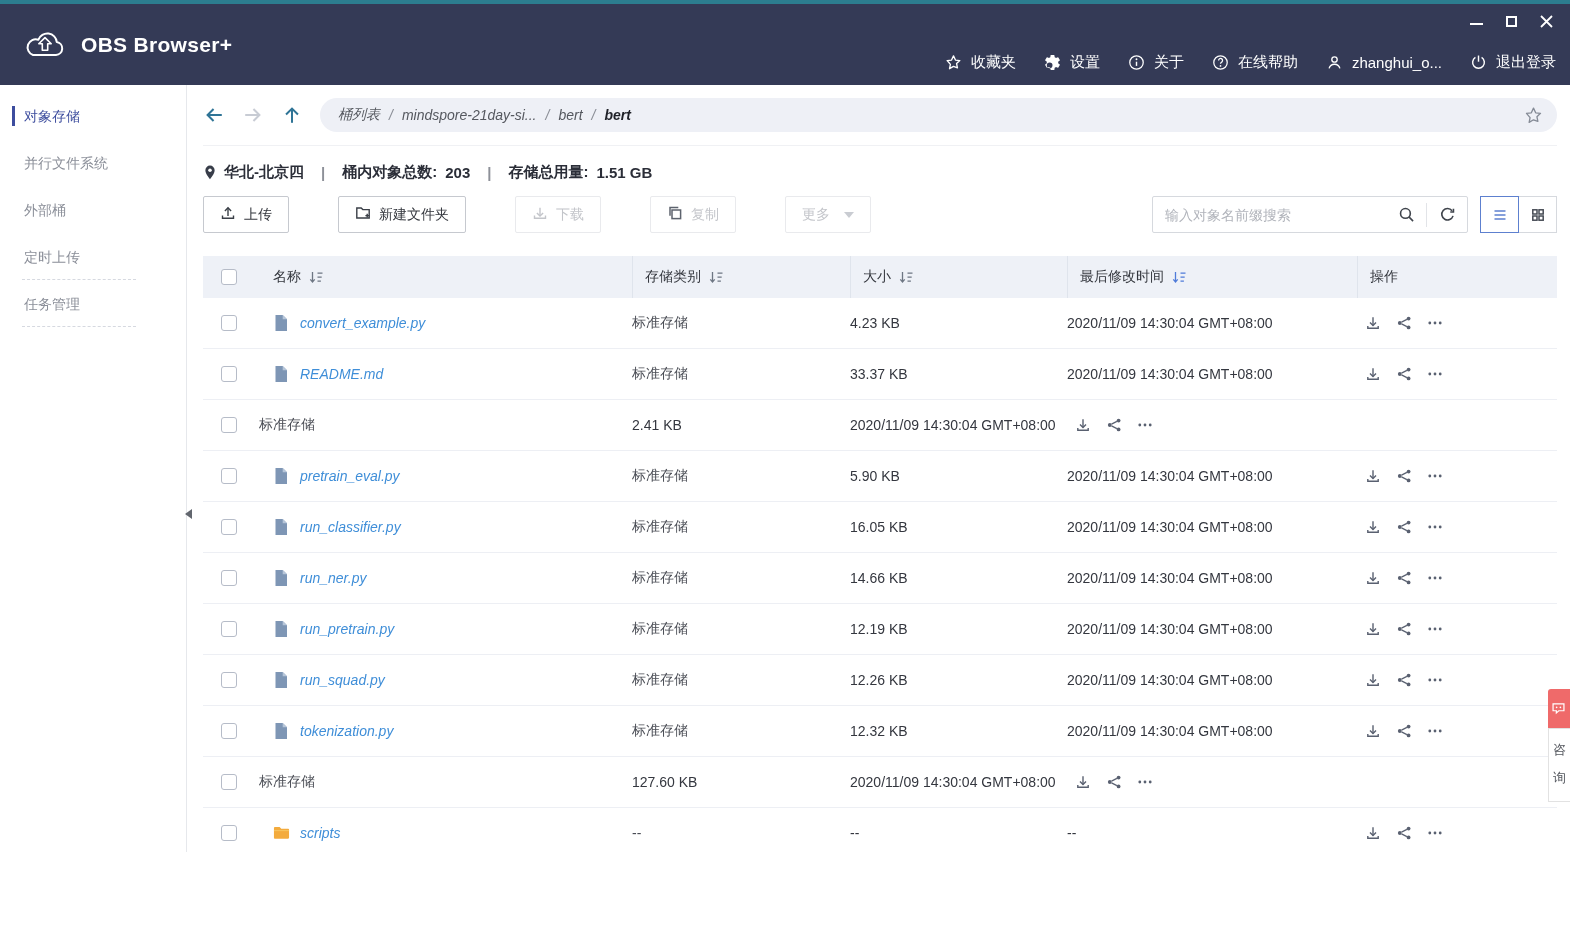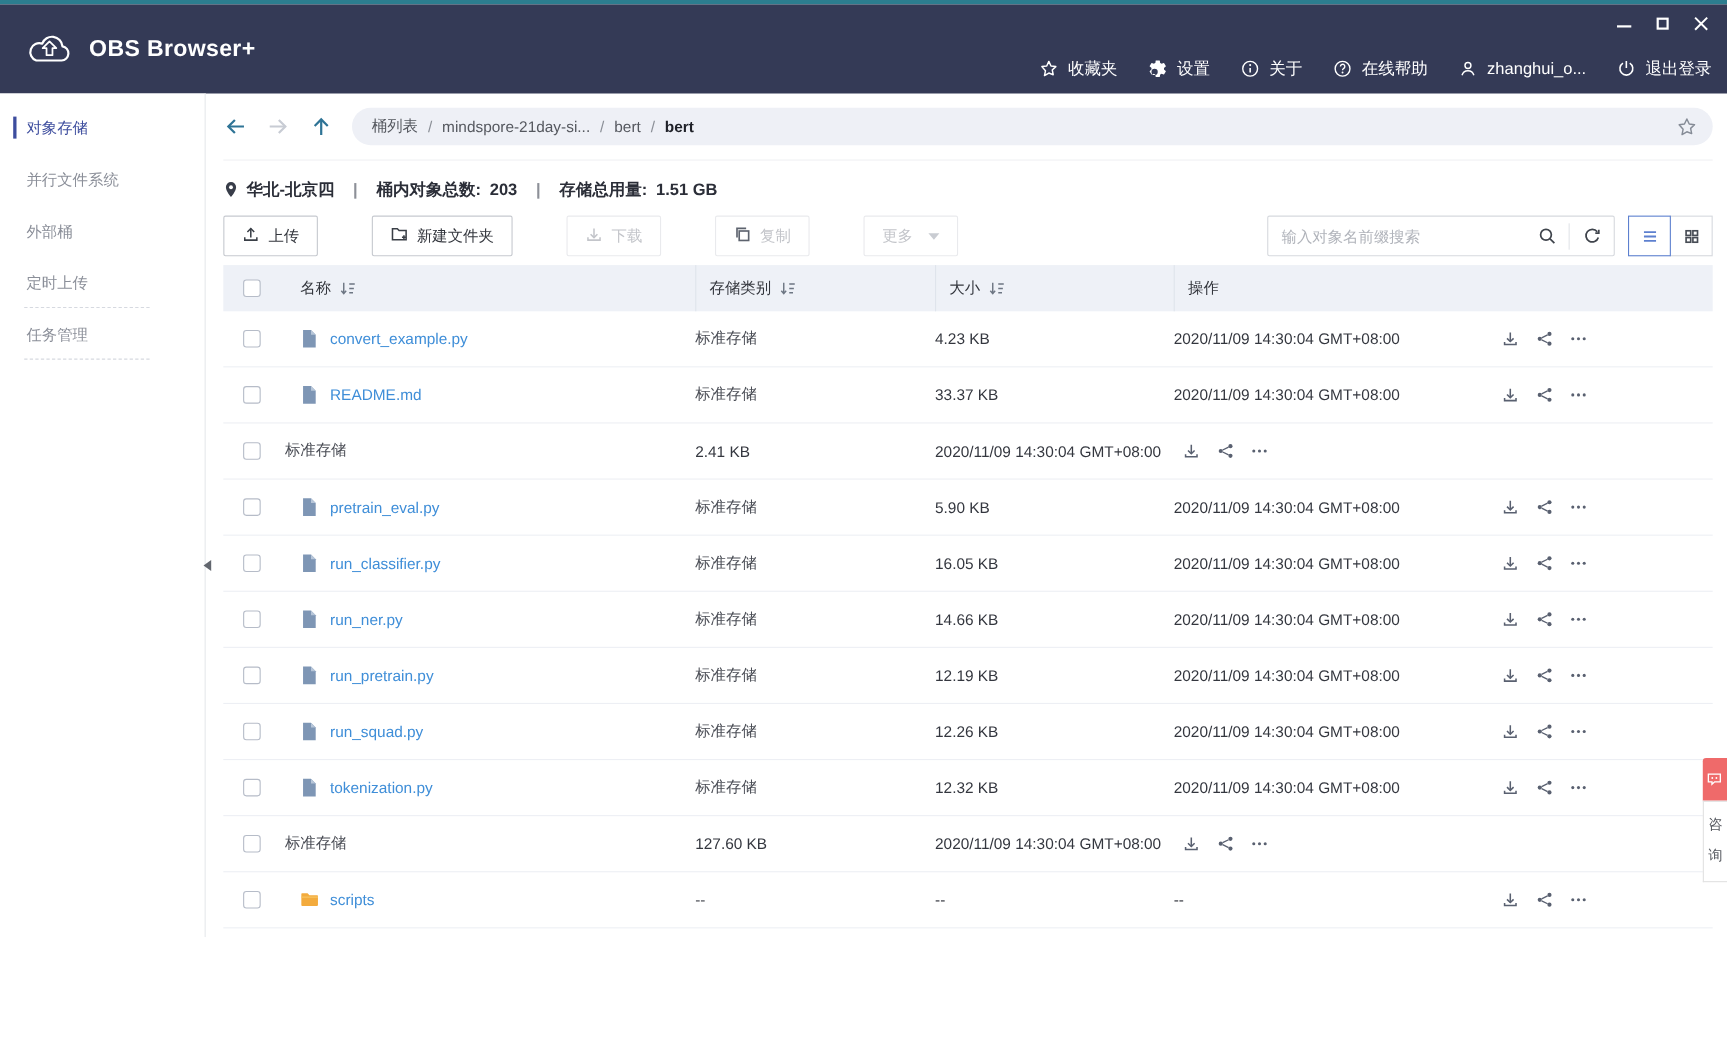"桶列表" .crumb-pill { font-style: none -> italic }
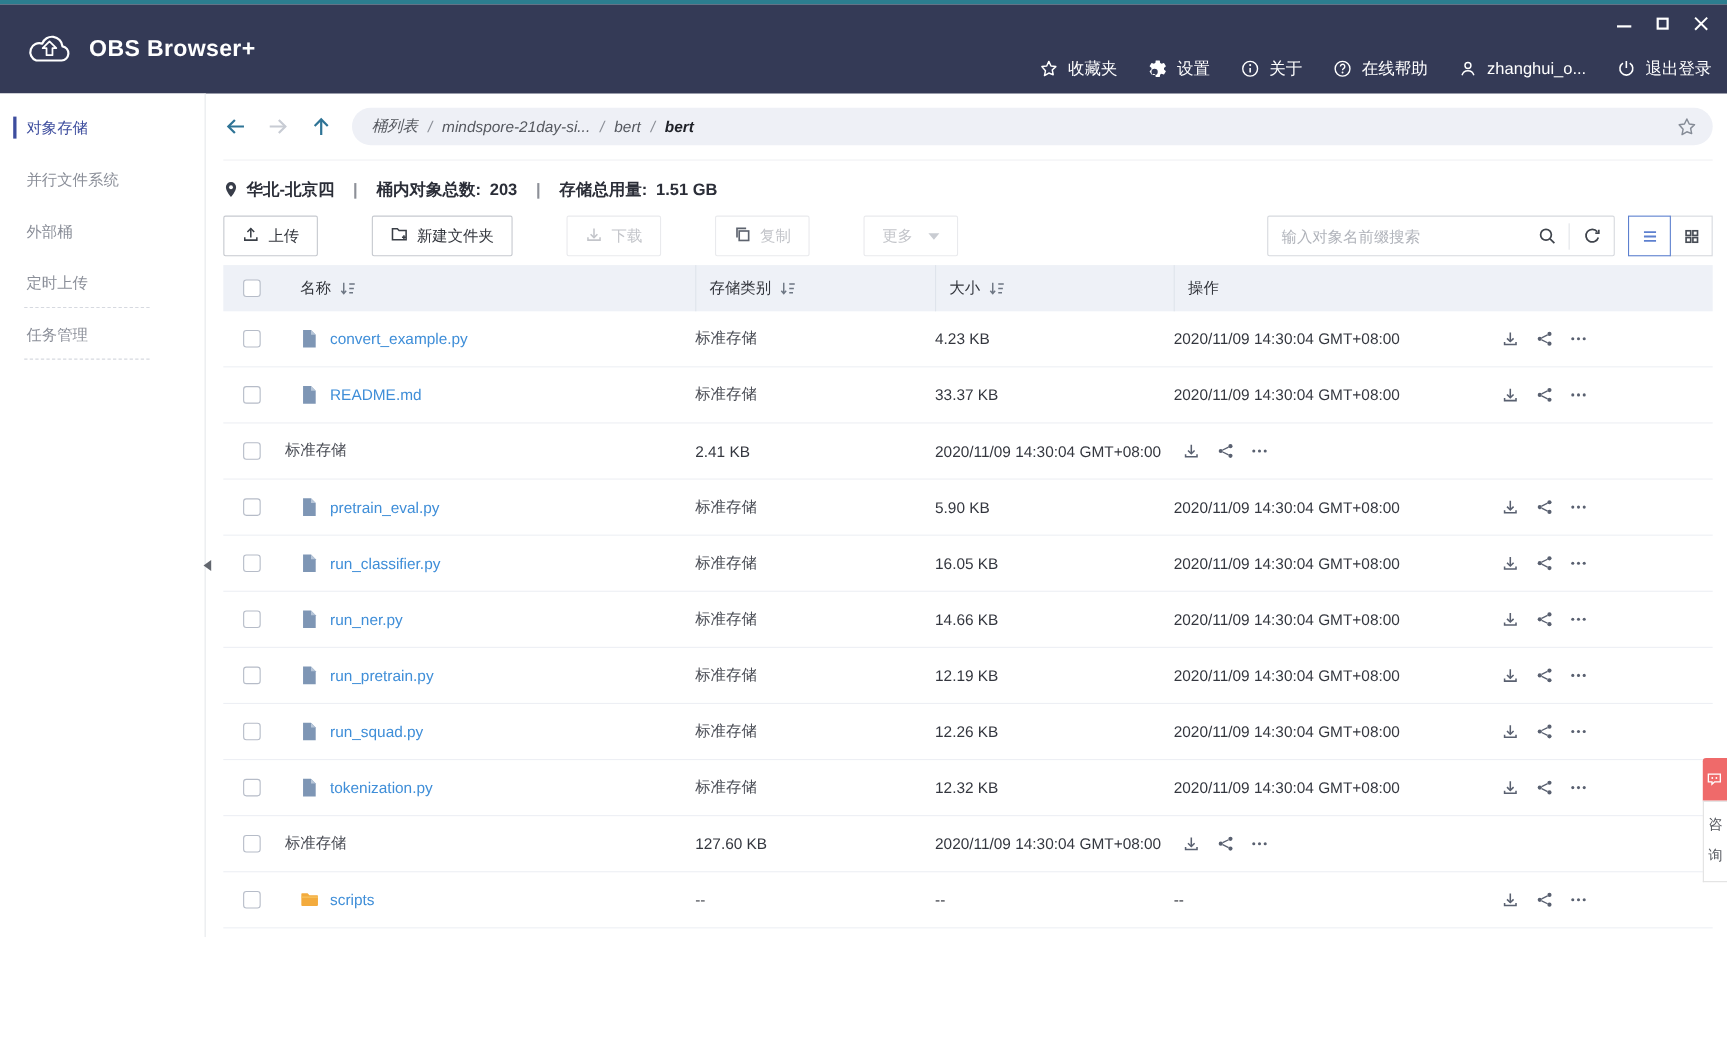"名称" .thead { margin-top: 8px -> 23px }
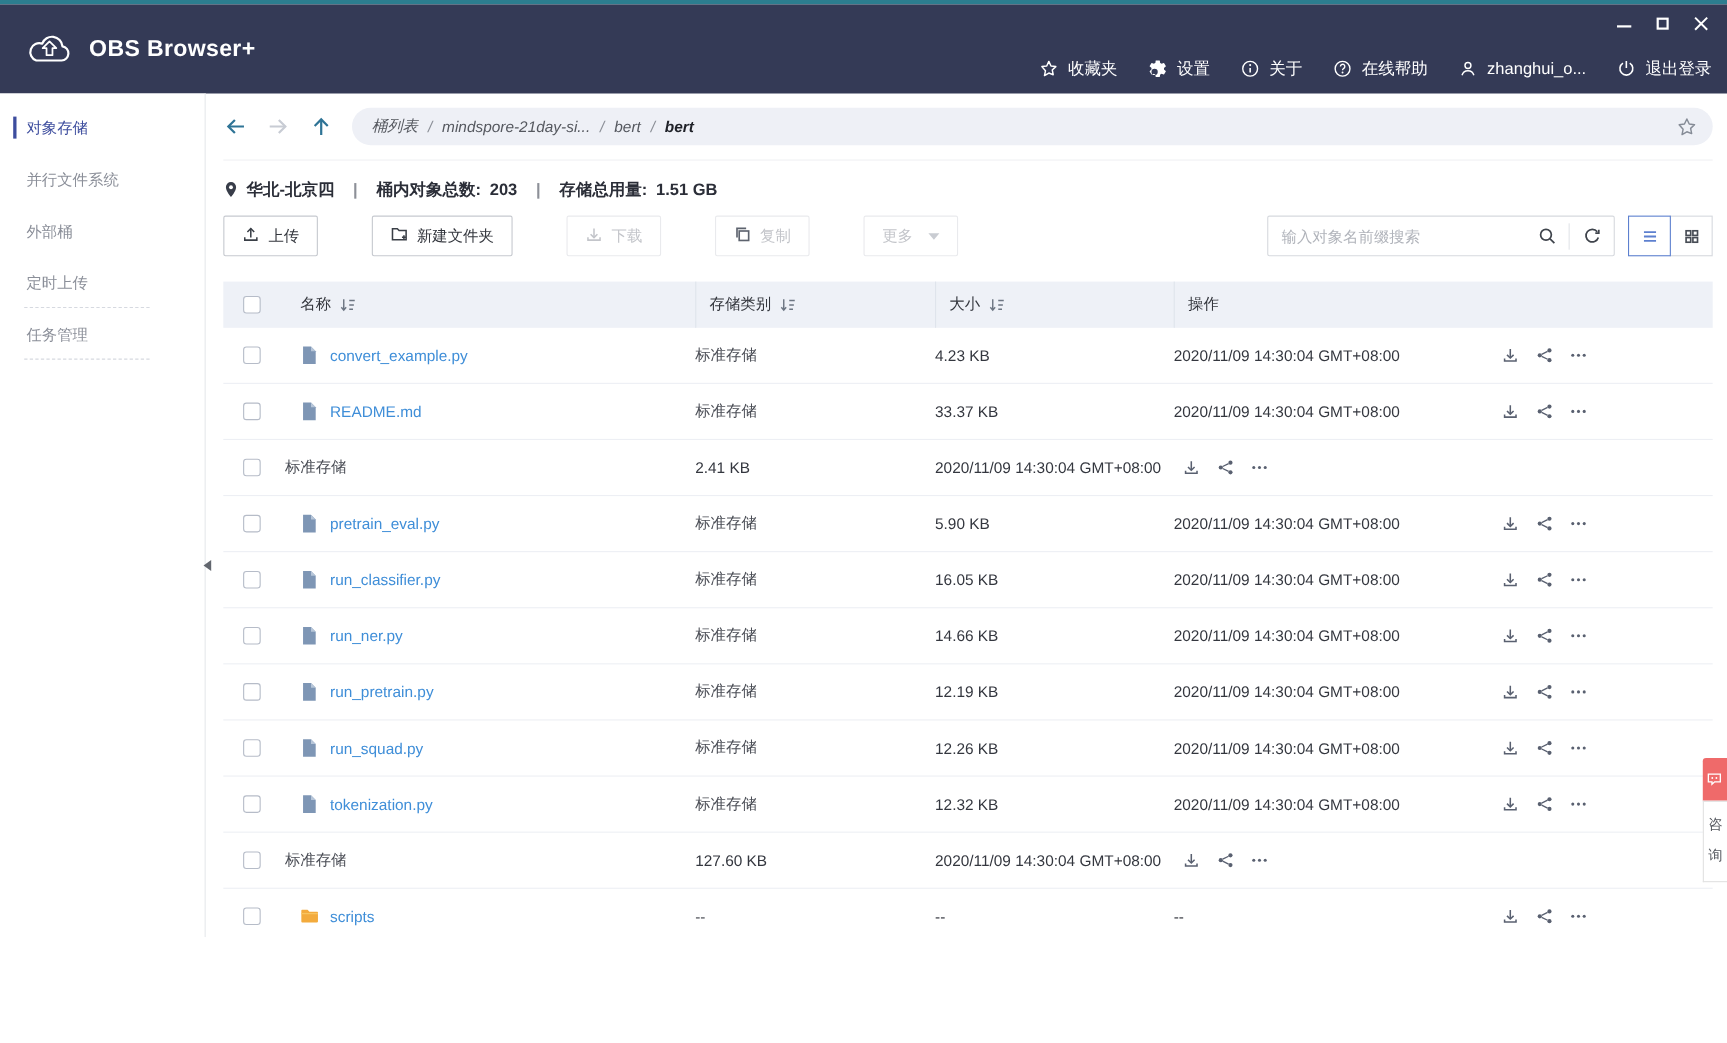"最后修改时间" div.th { html: none -> <div> <span>最后修改时间</span> <span> <svg> <g> <path></path> <path></path> </g> </svg> </span> </div> }
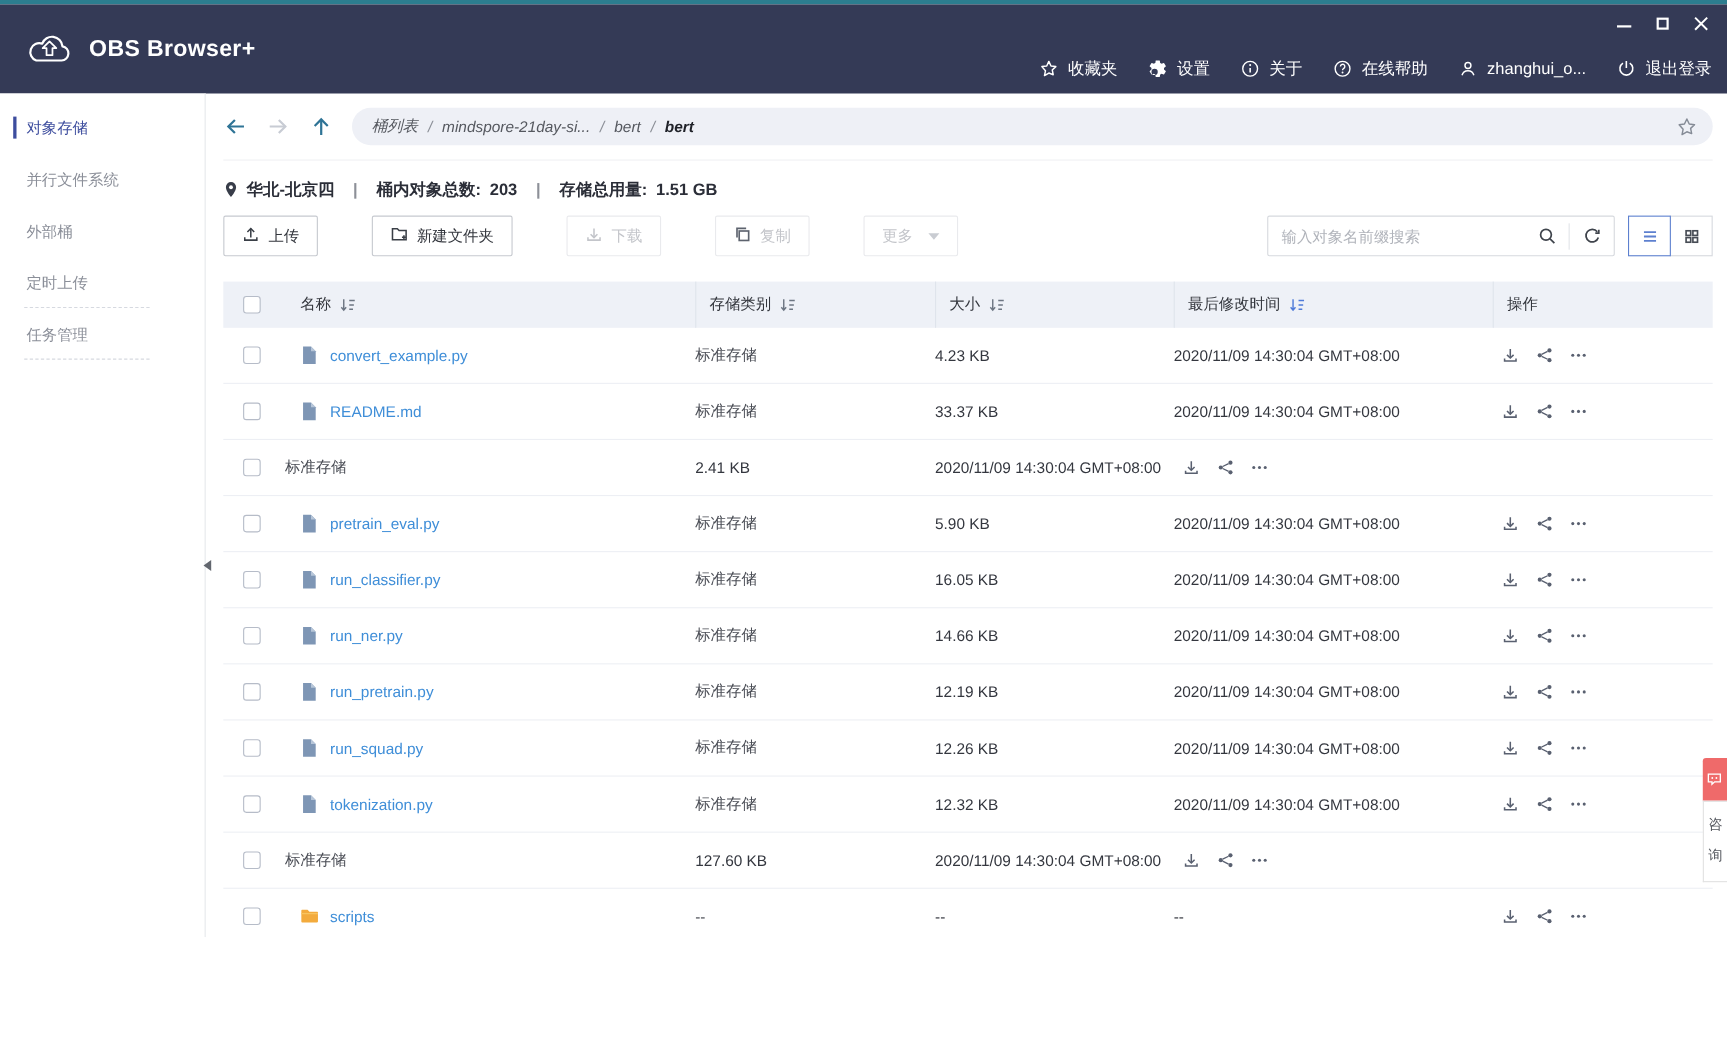"convert_example.py" .col-name { font-style: none -> italic }
